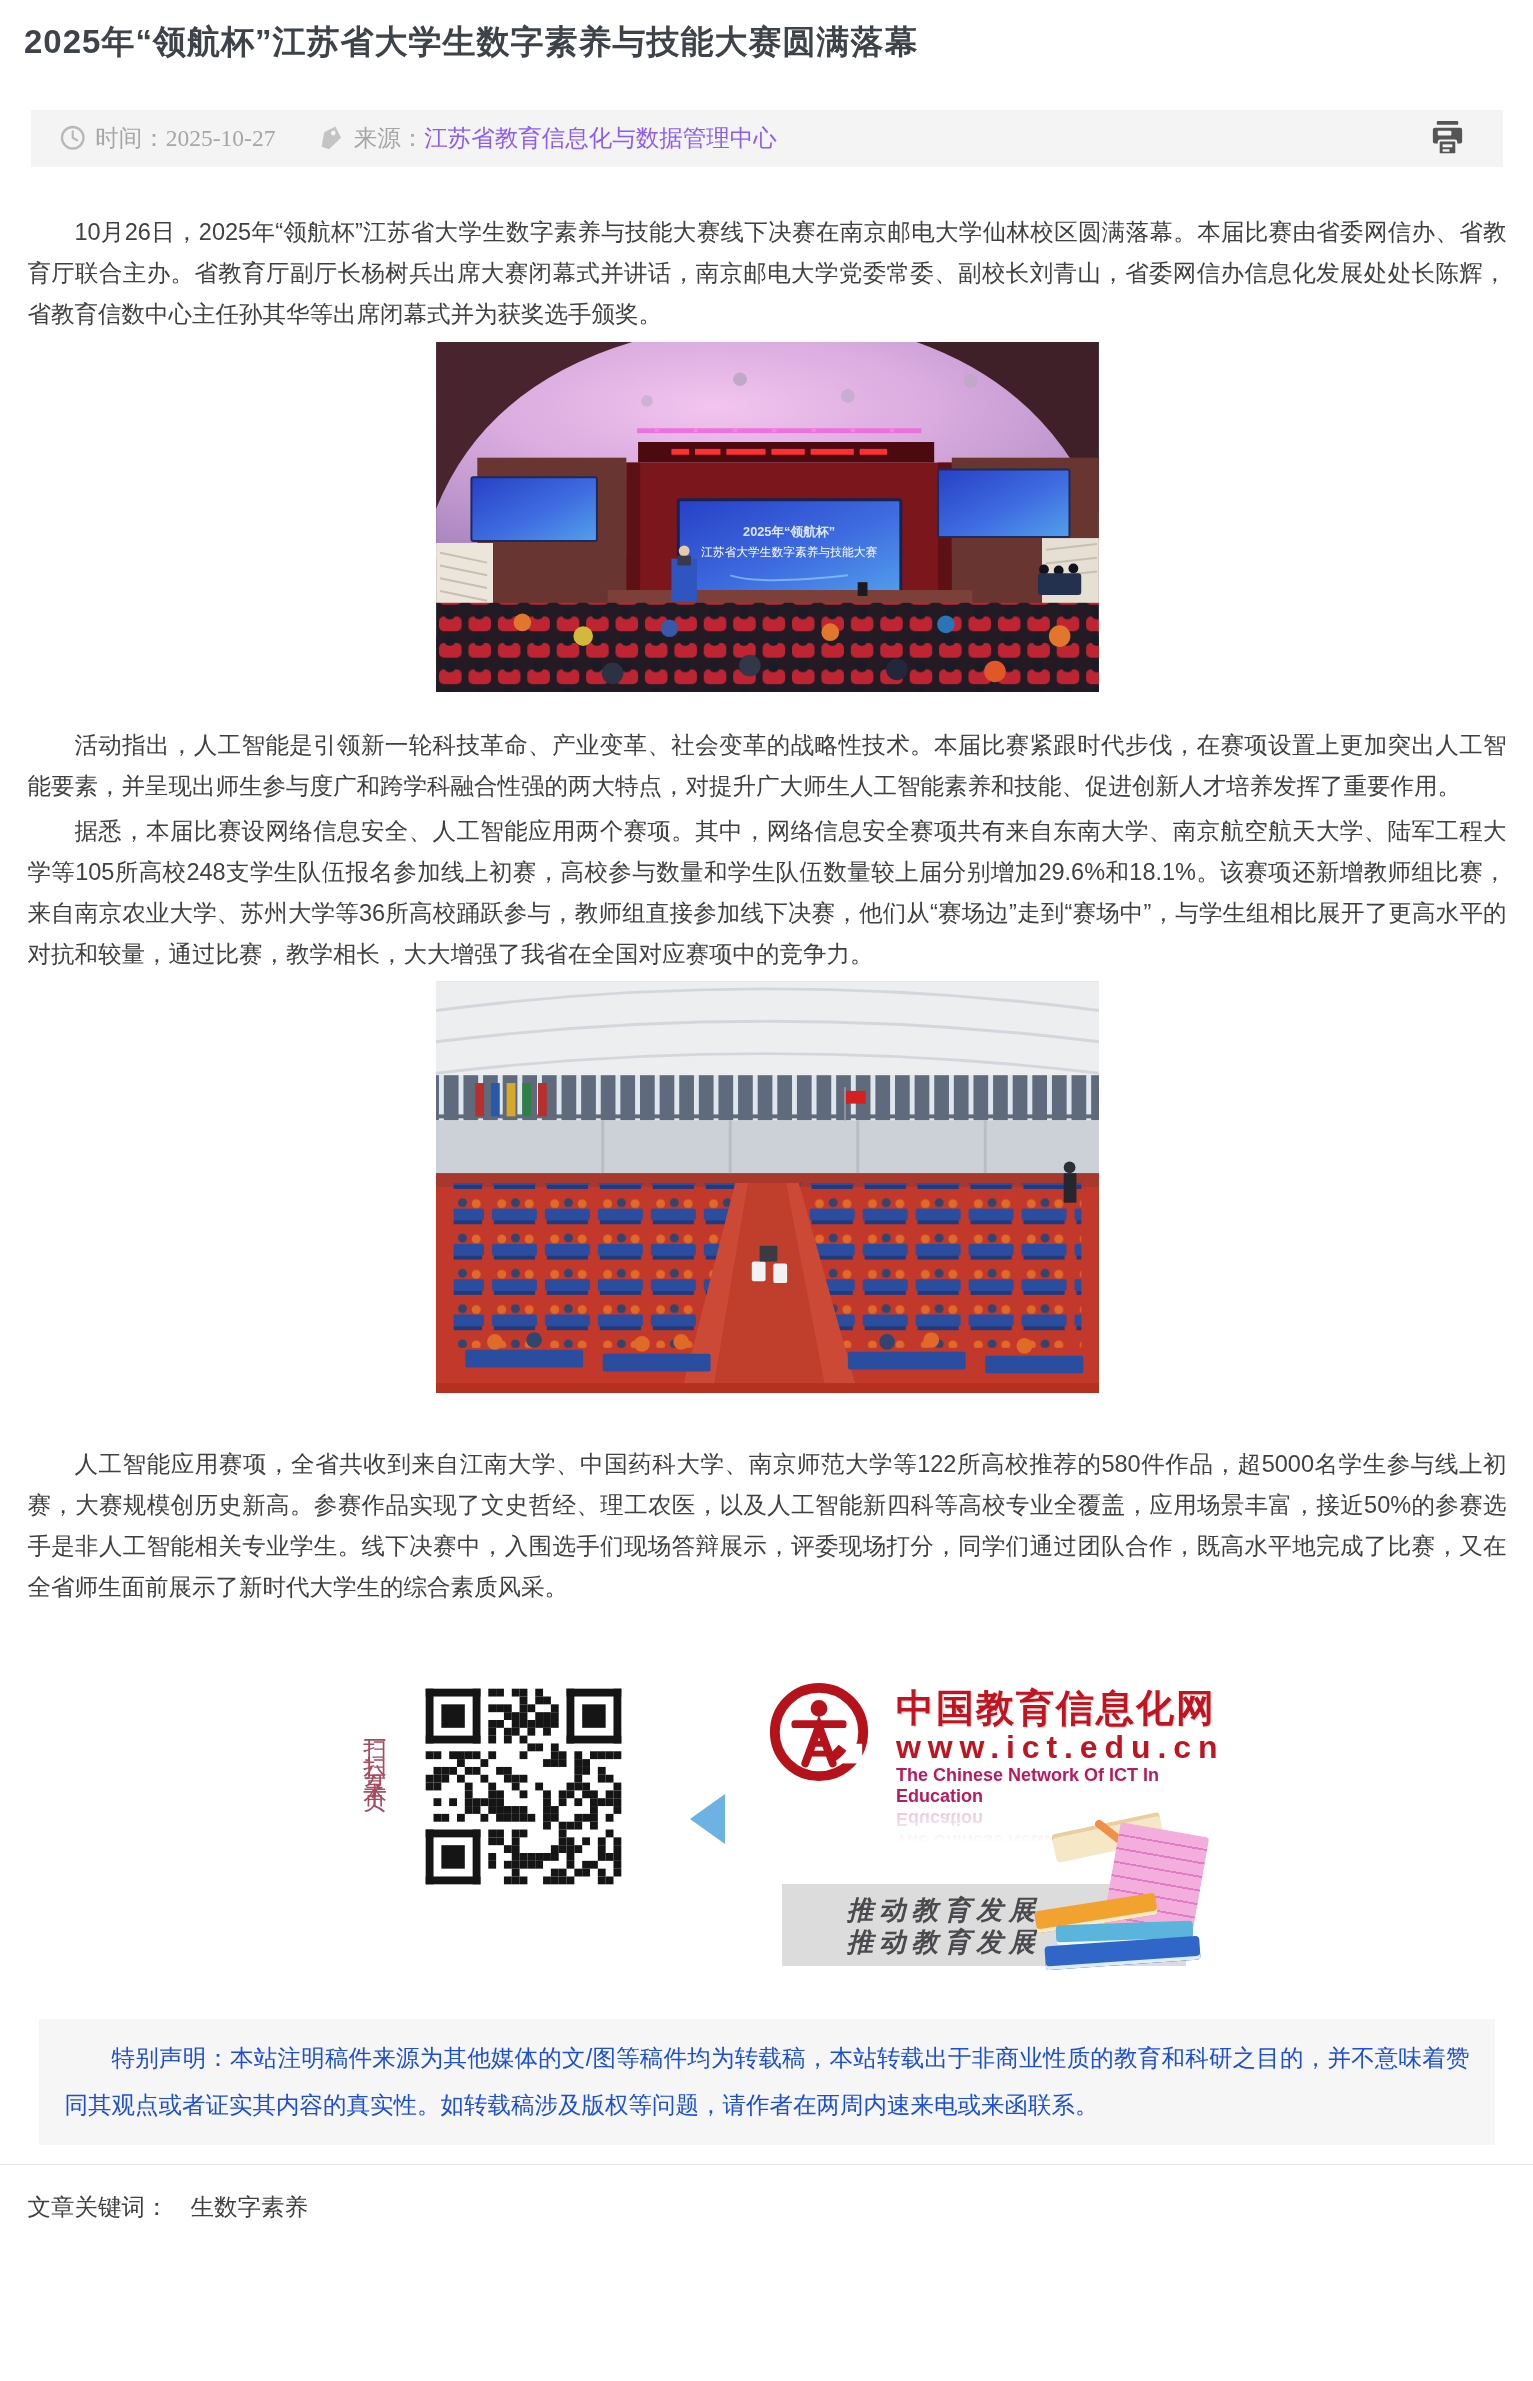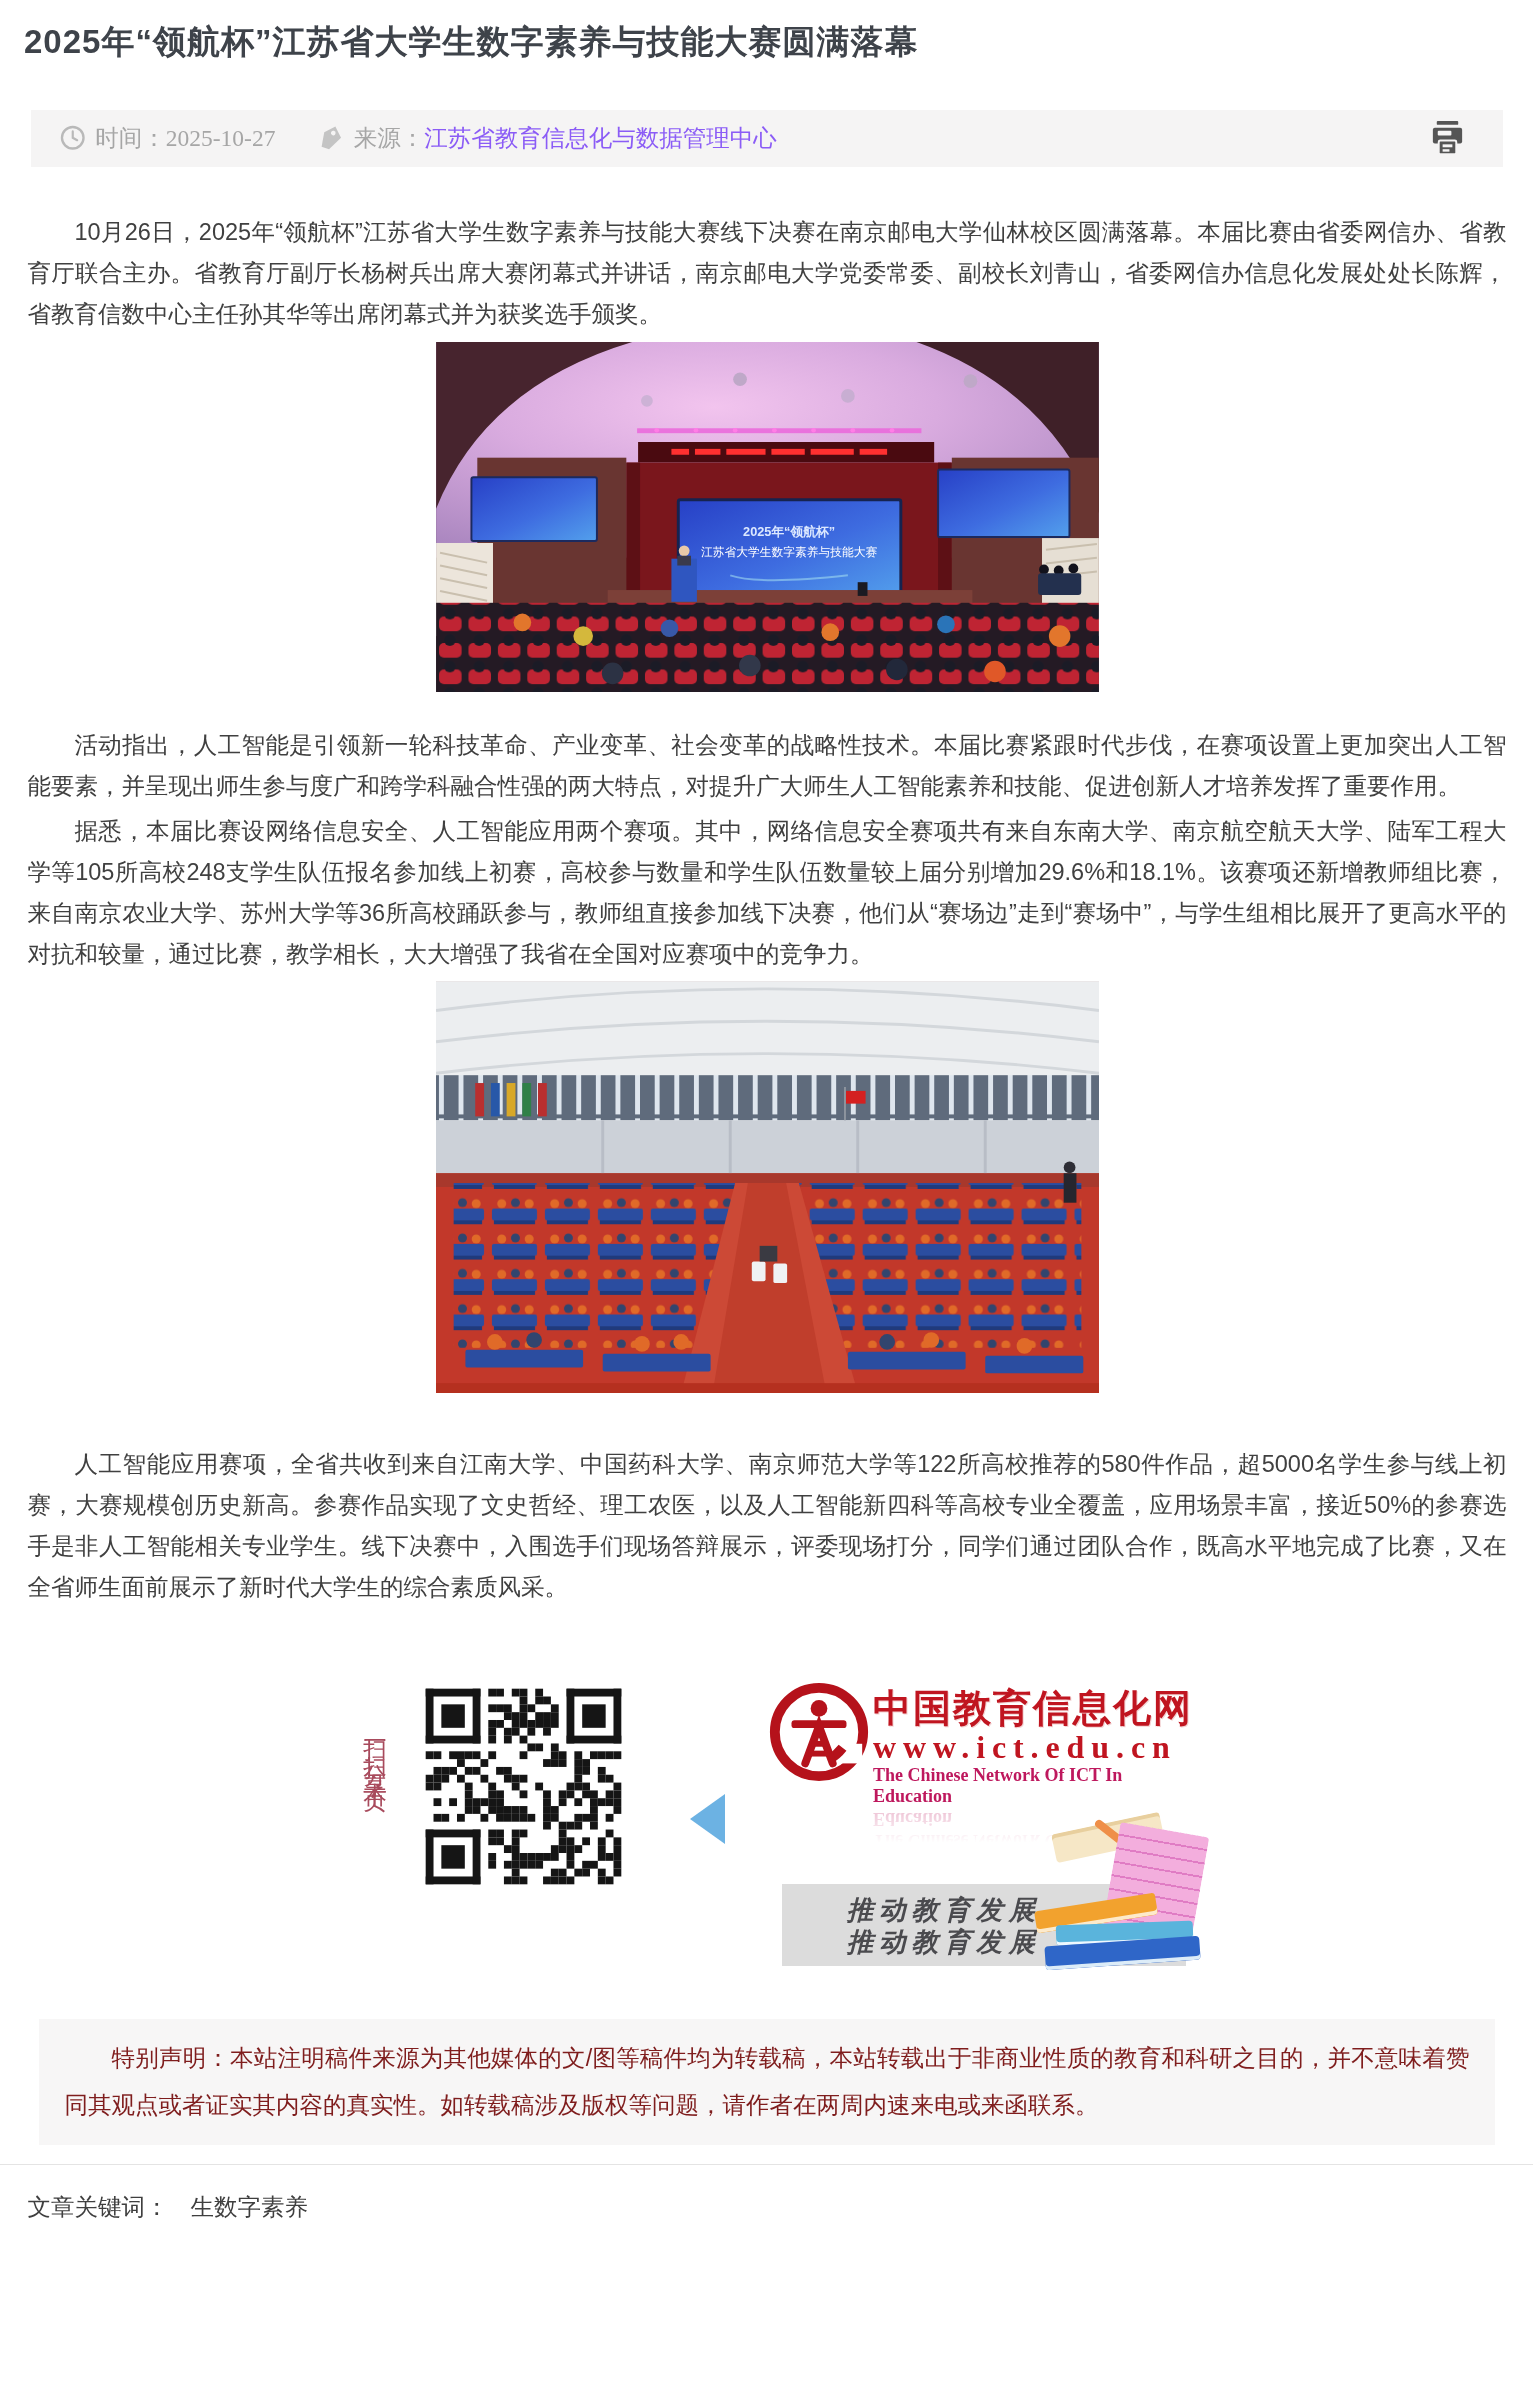"中国教育信息化网" .logo-textcol { font-family: Liberation Serif, serif -> none; margin-left: 1px -> 24px }
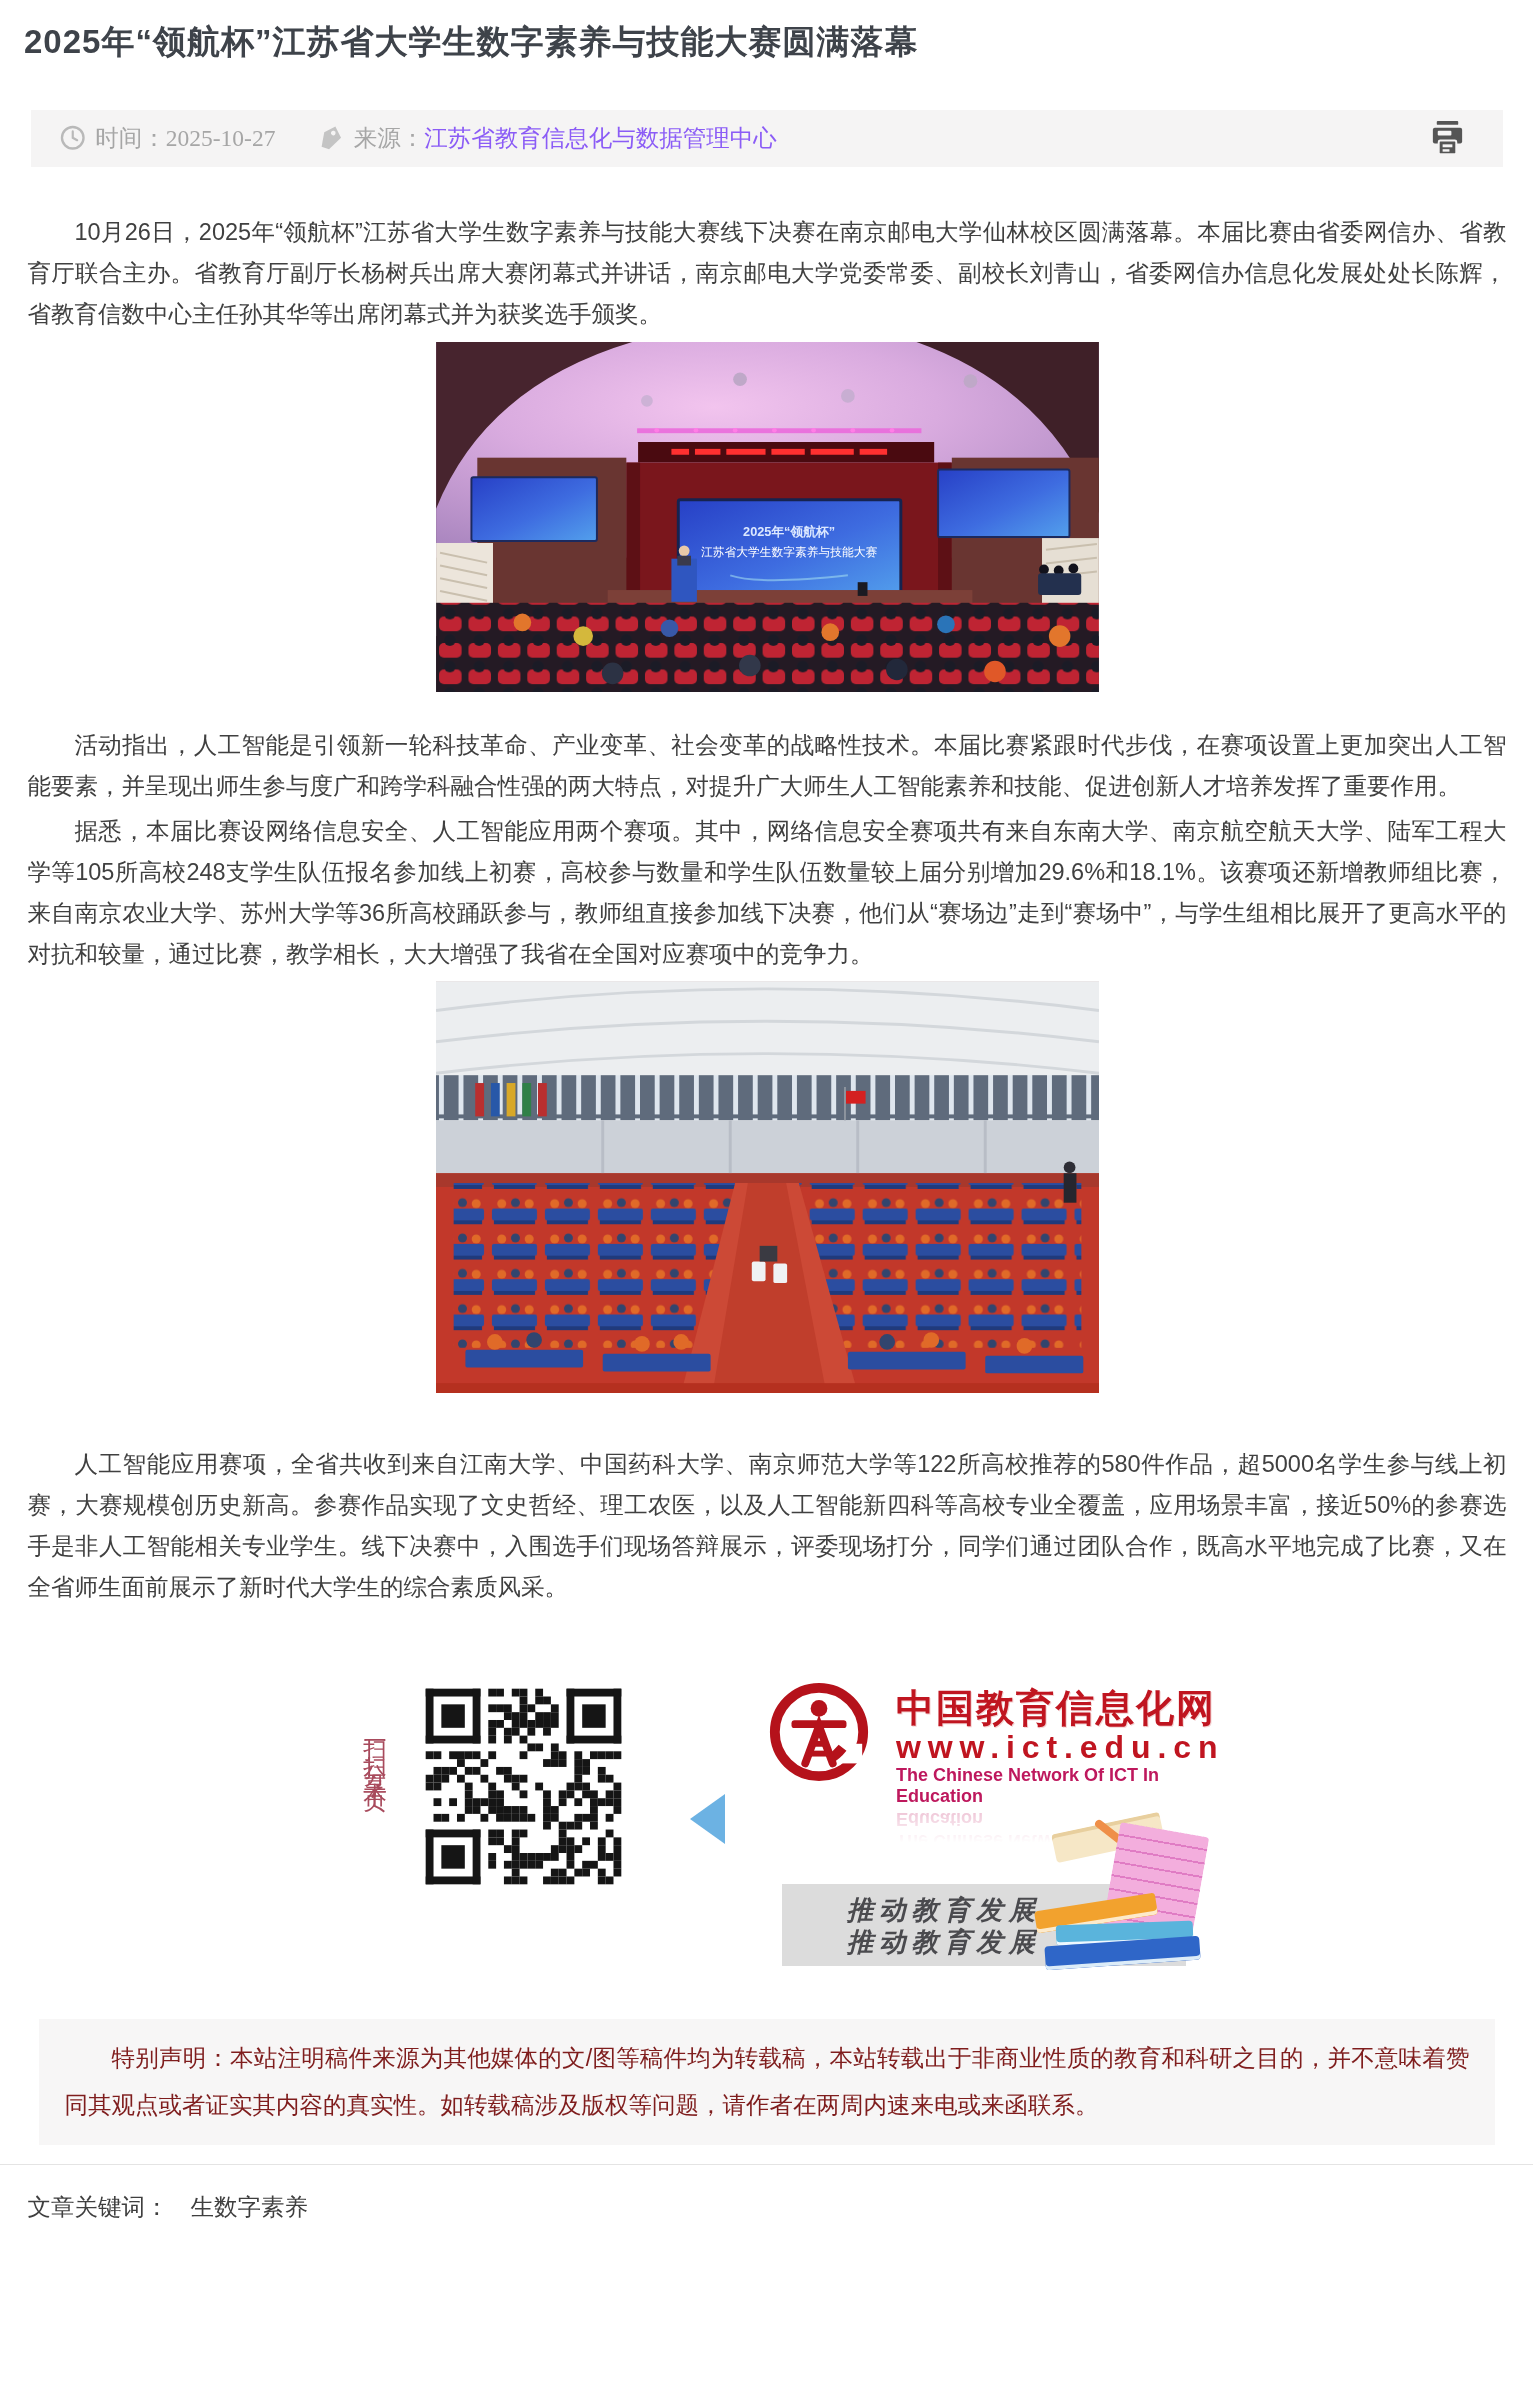"特别声明：本站注明稿件来源为其他媒体的文/图等稿件均为转载稿，本站转载出于非商业" .statement p { color: #7f1d1d -> #1d4ed8 }
